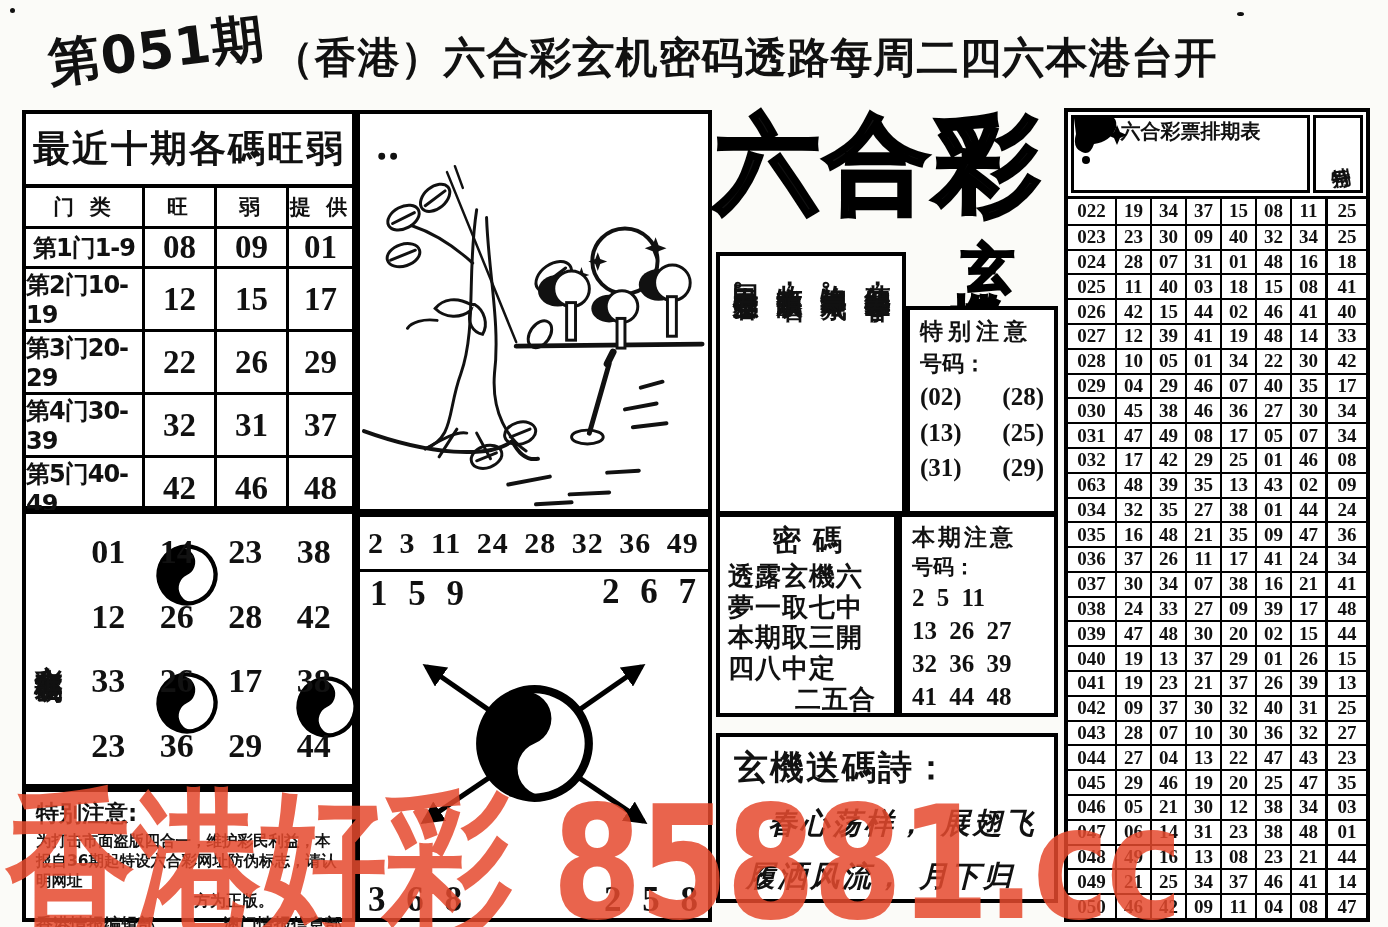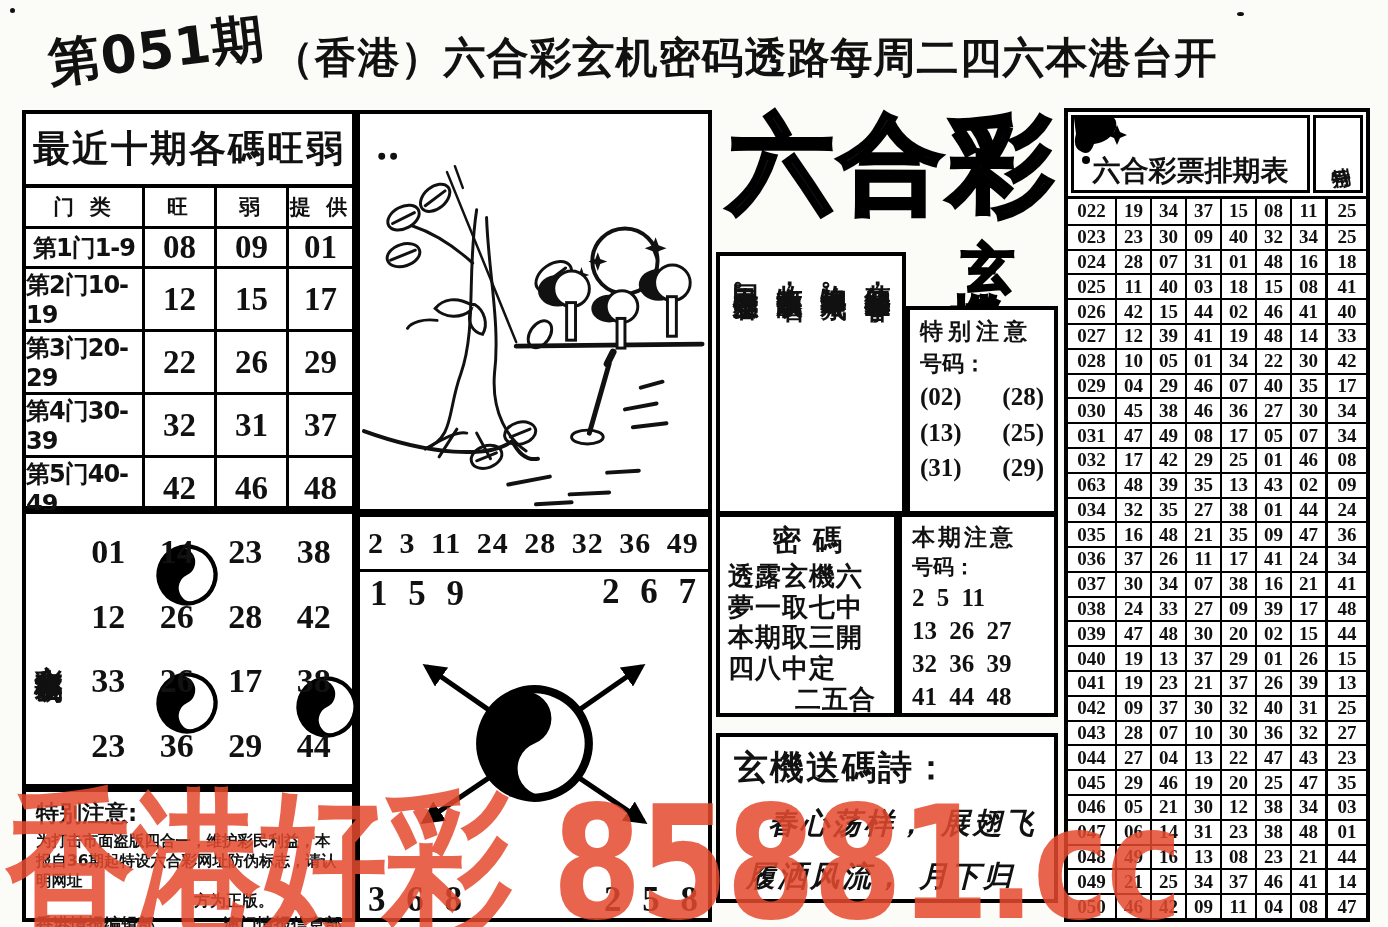"六合彩" .logo-main { text-align: right -> left }
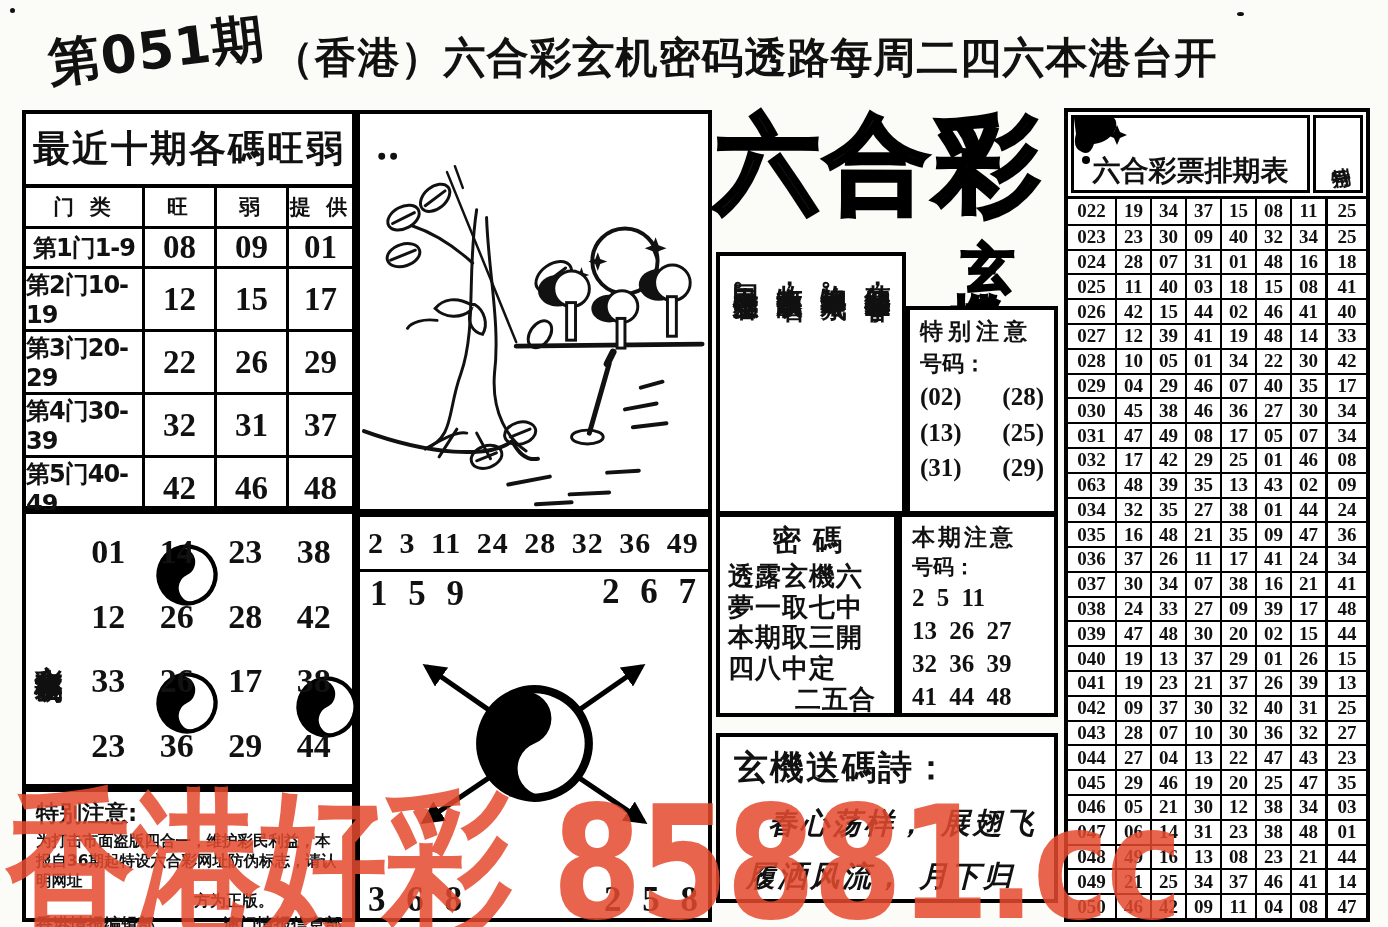"六合彩票排期表" .sched-titlebox { align-items: flex-end -> flex-start; font-size: 28px -> 20px }
